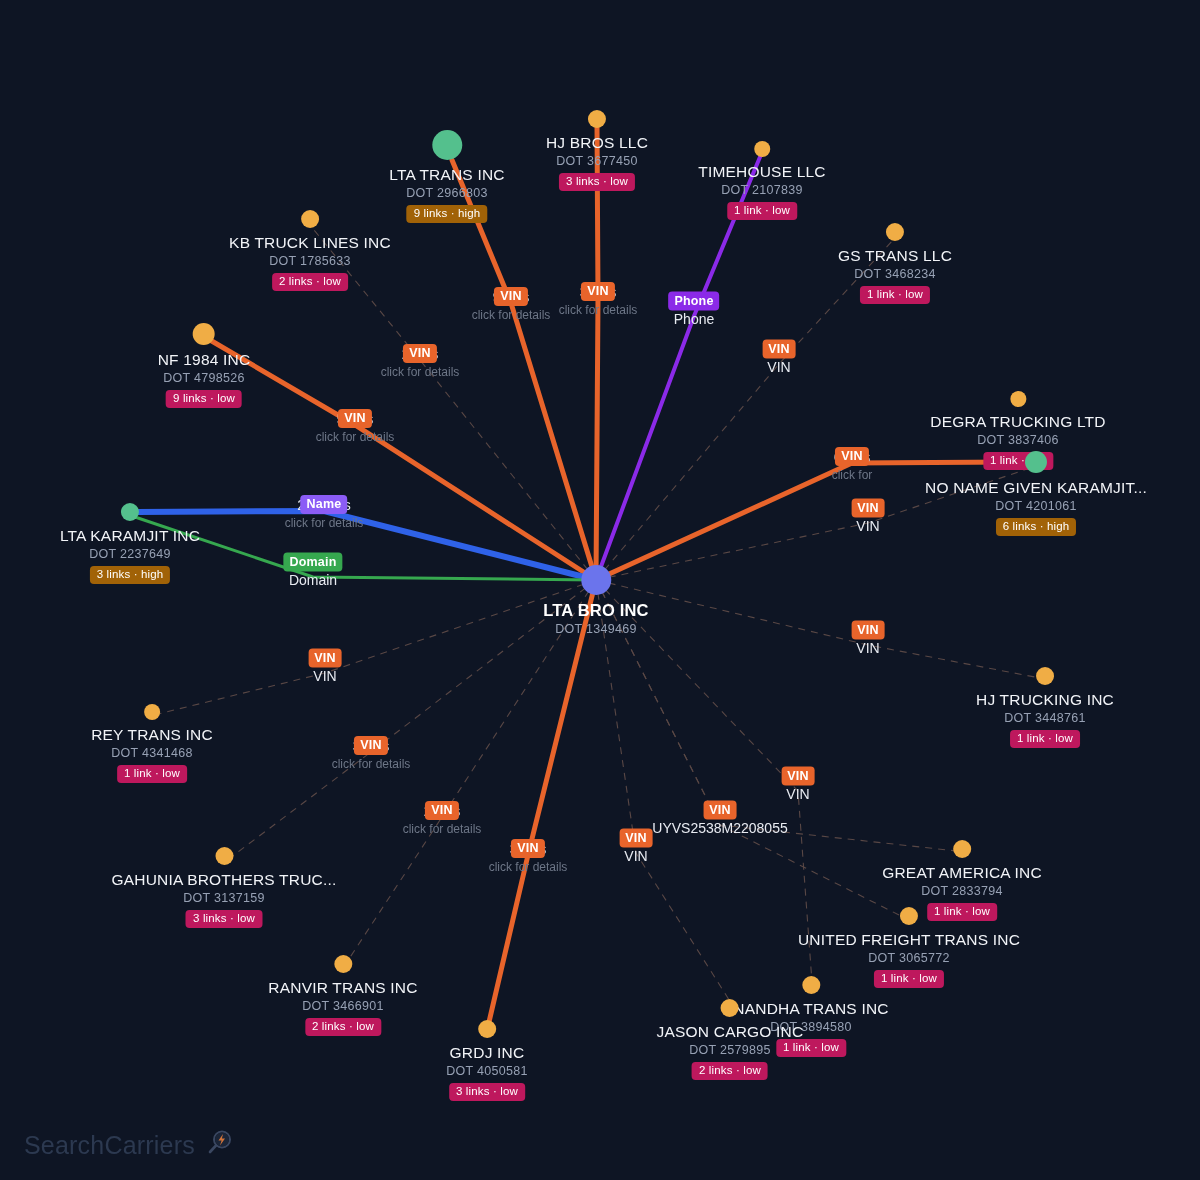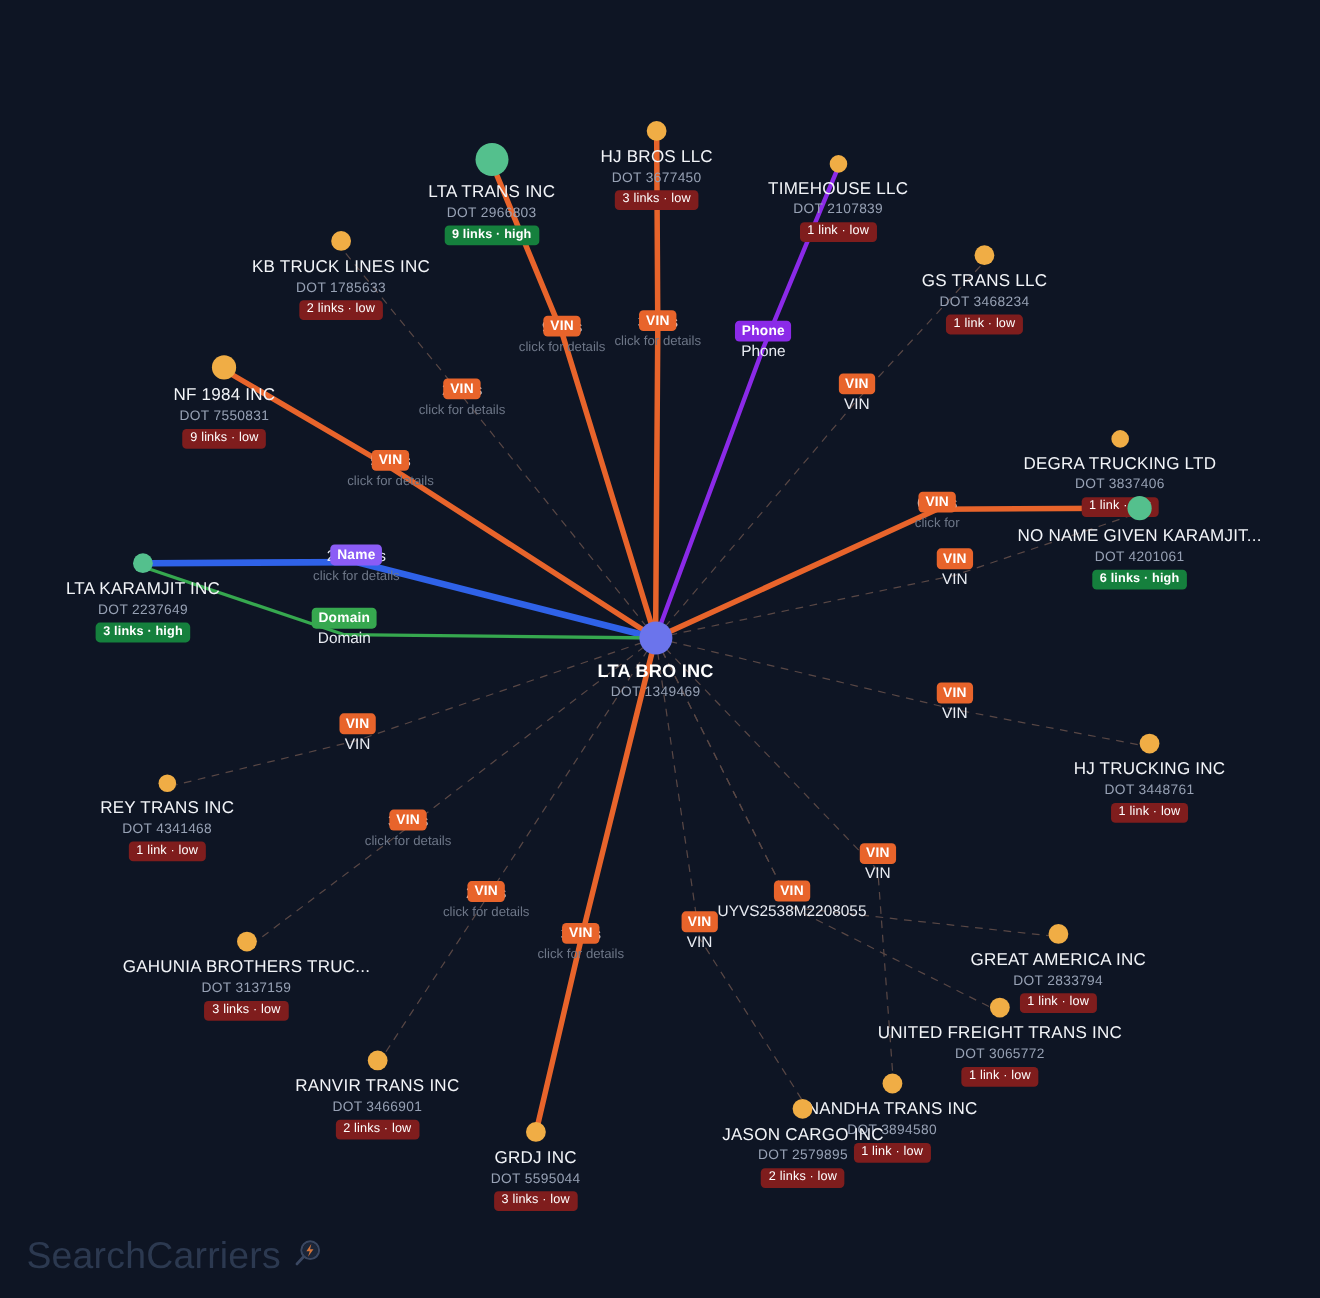"3 links · low" .badge.low { background: #7f1d1d -> #be185d }
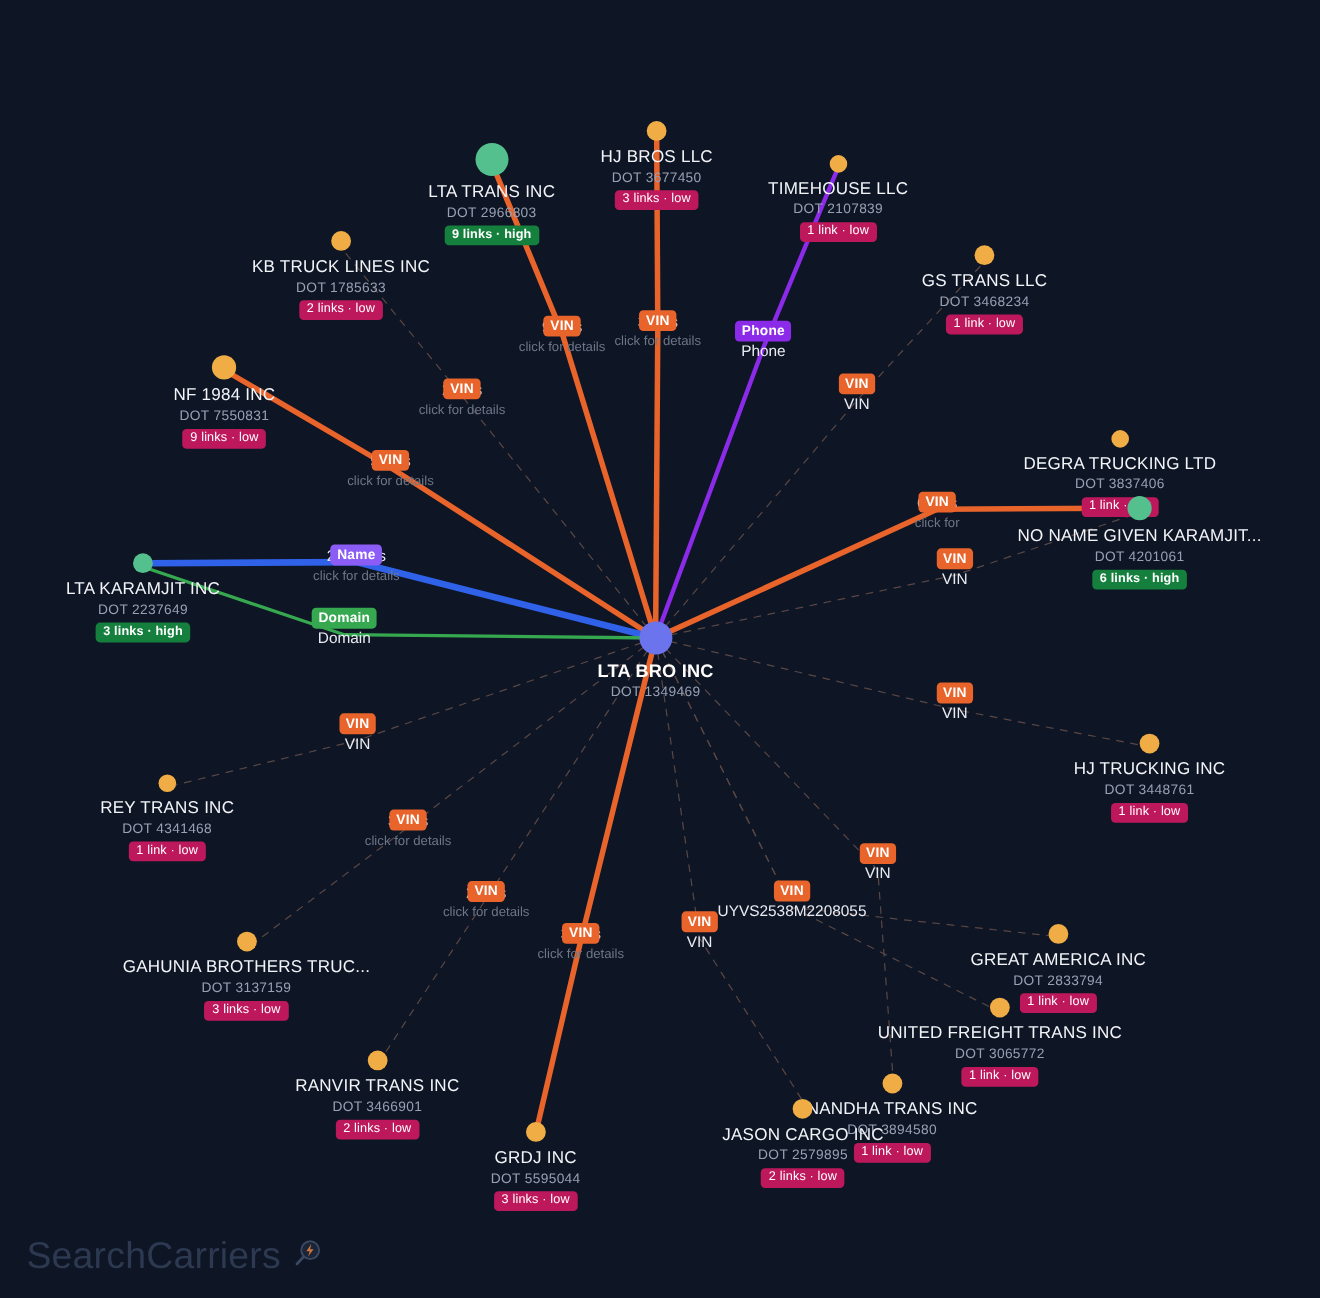"9 links · high" .badge.high { background: #15803d -> #a16207; font-weight: bold -> none }
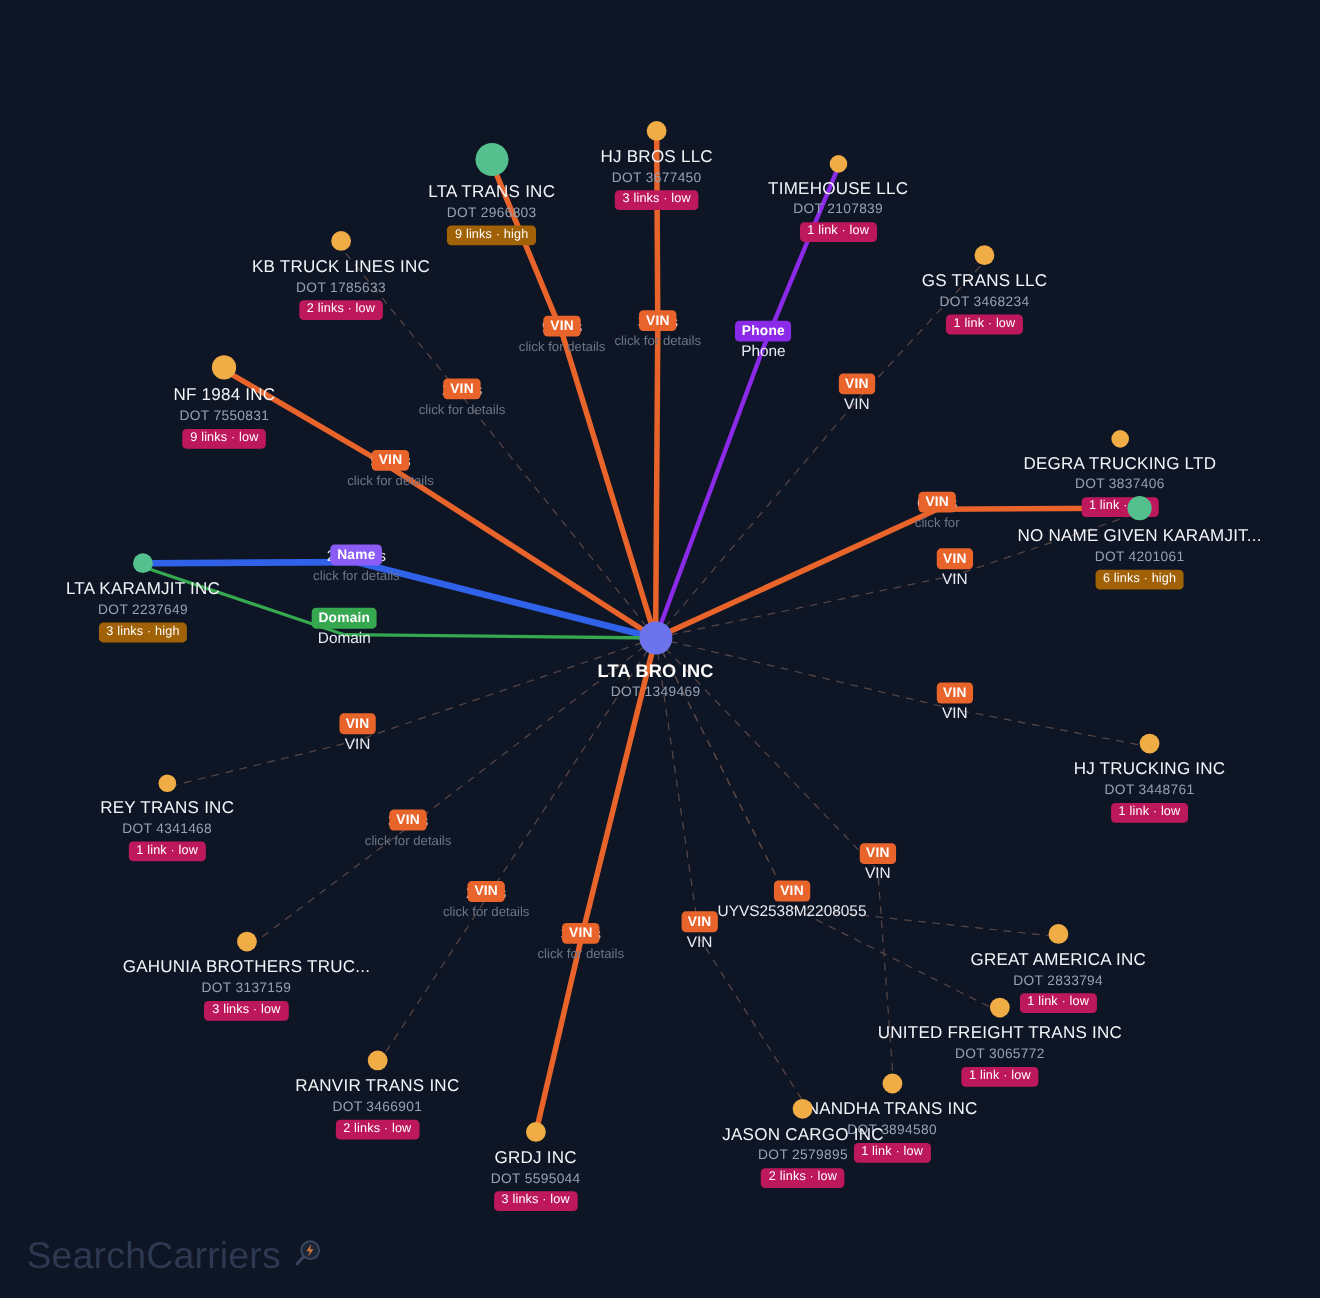"DOT 7550831" div.cdot { text: 7550831 -> 4798526 }
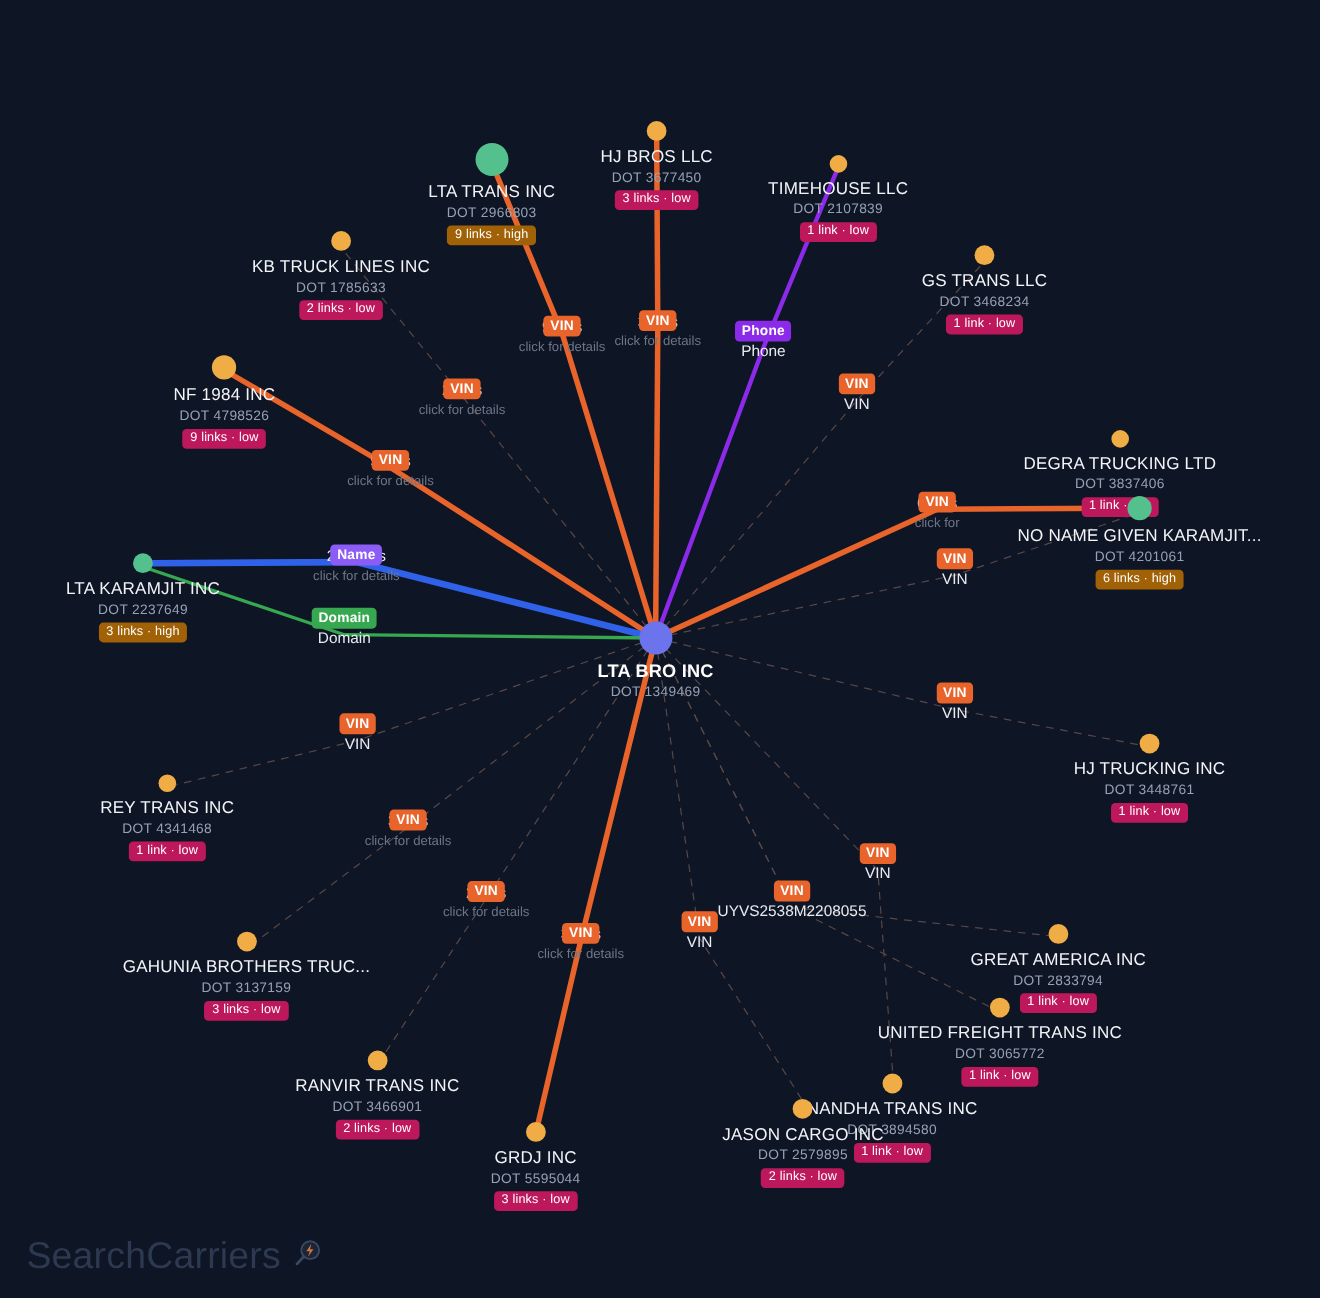"DOT 5595044" div.cdot { text: 5595044 -> 4050581 }
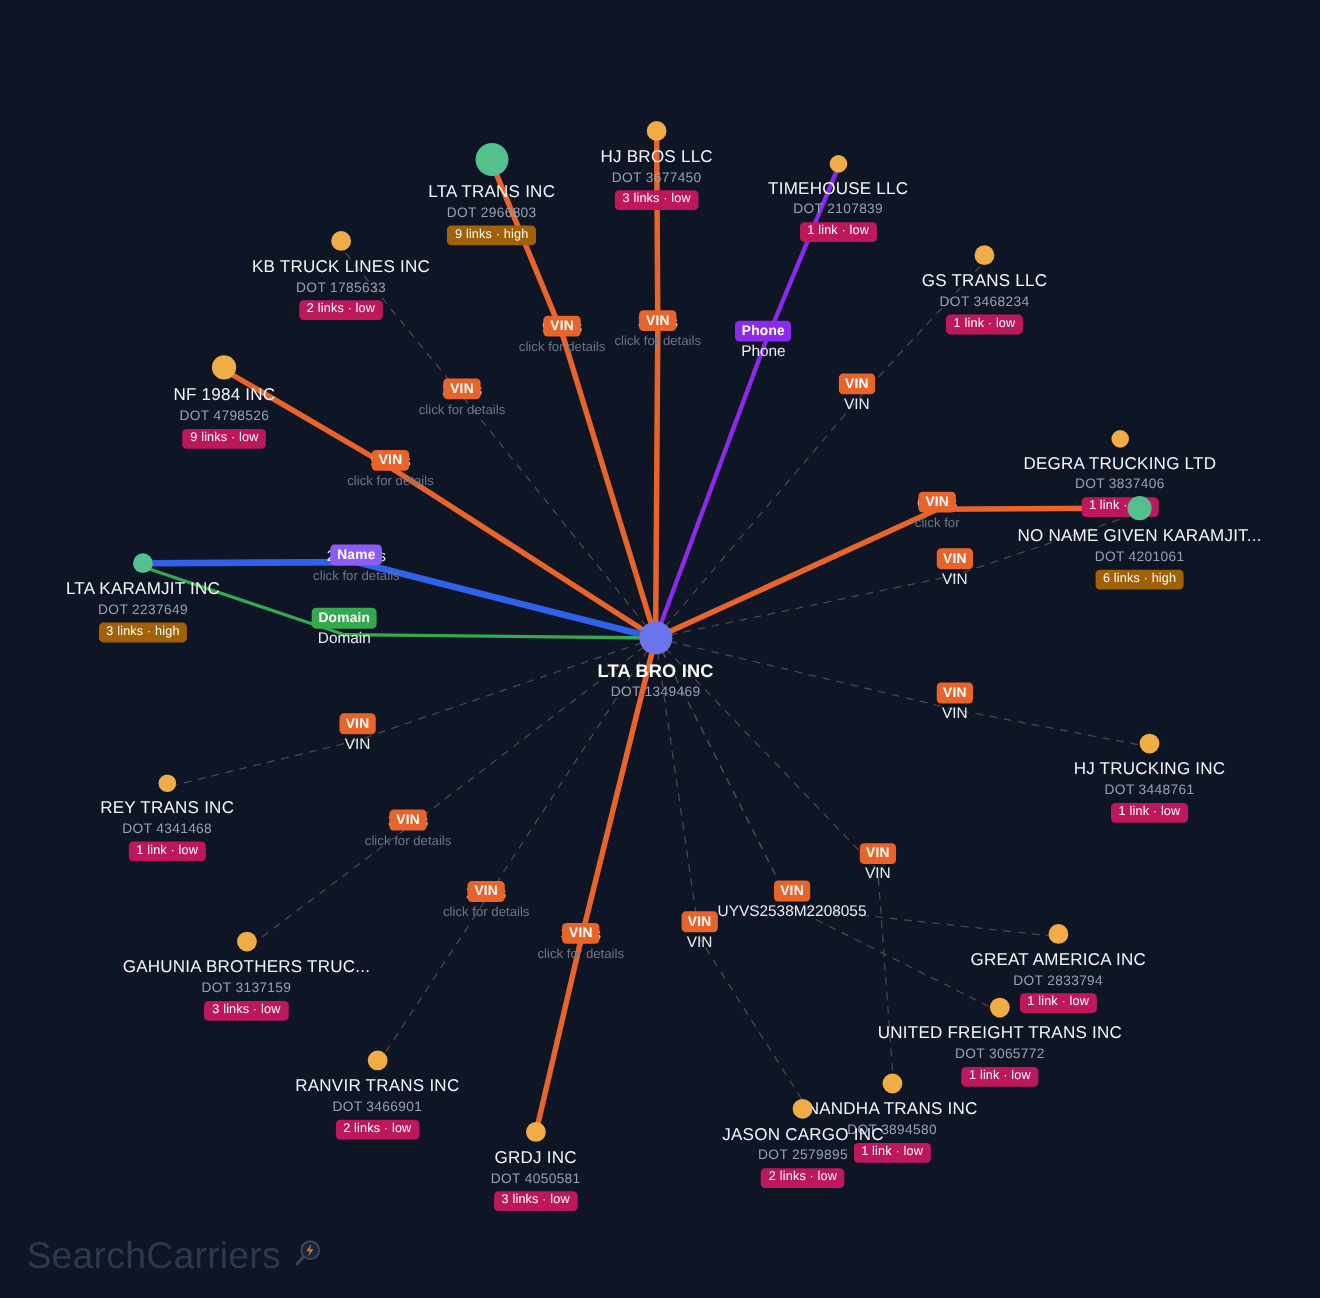"SearchCarriers" #watermark .wm-text { font-size: 34px -> 25px }
